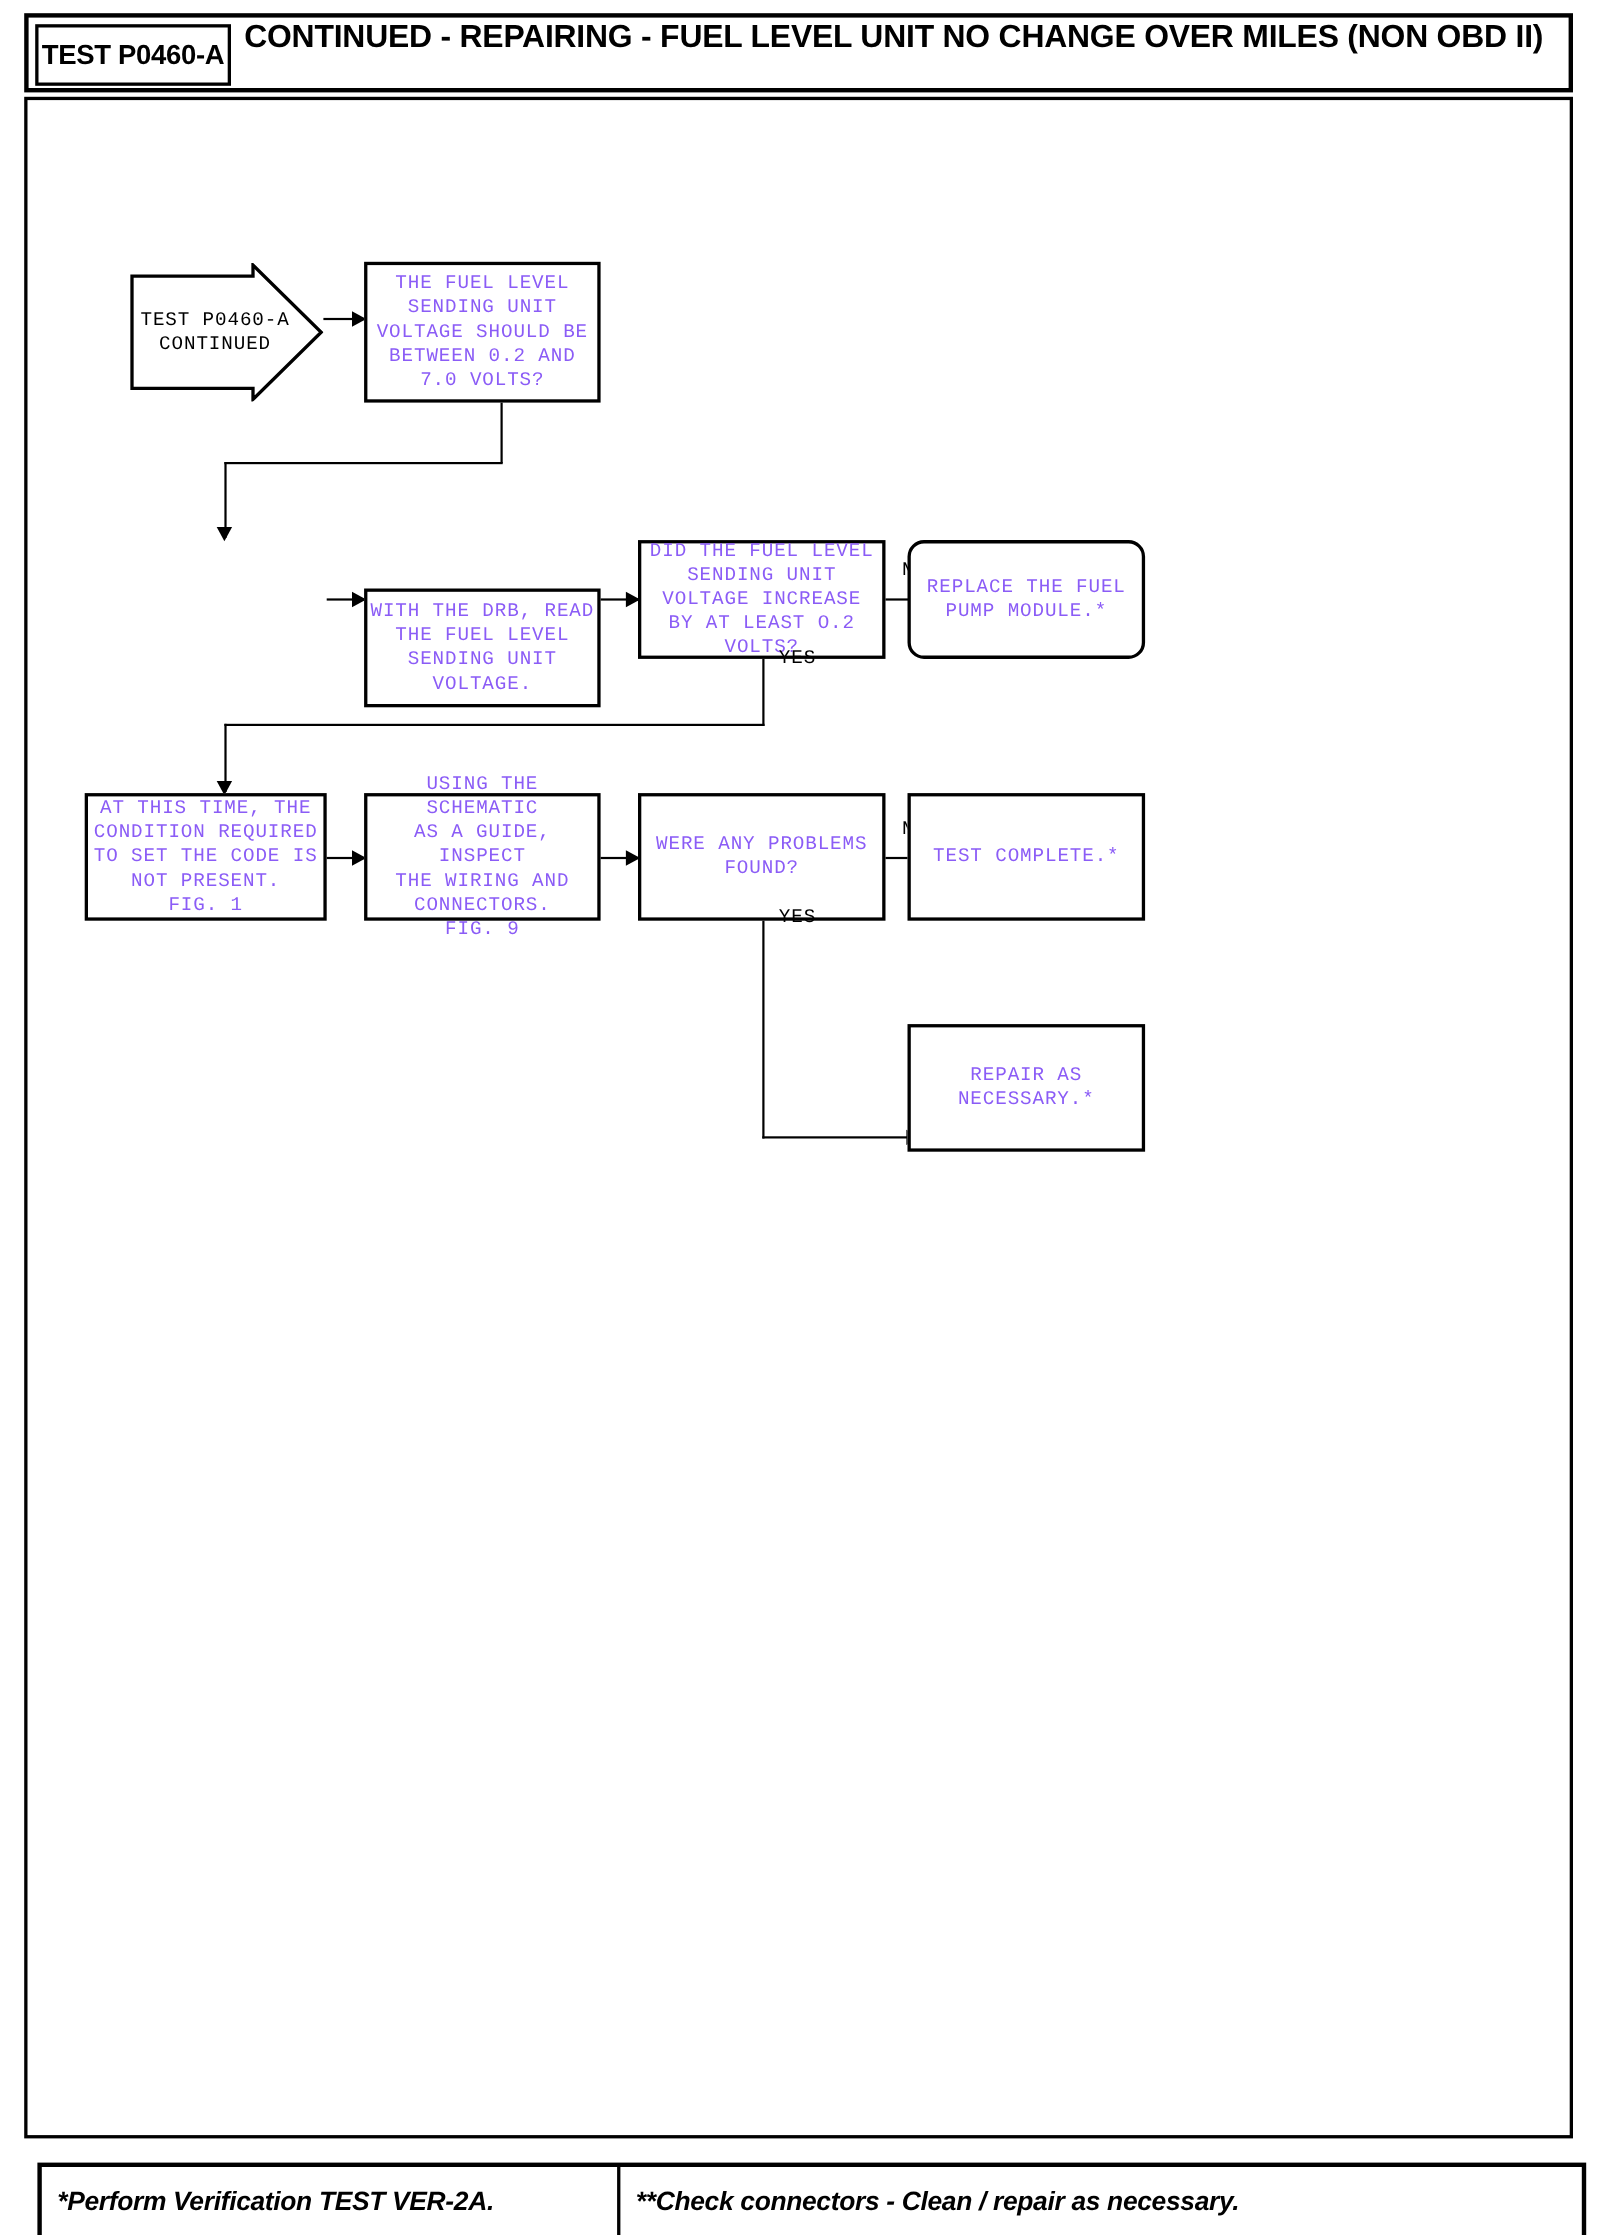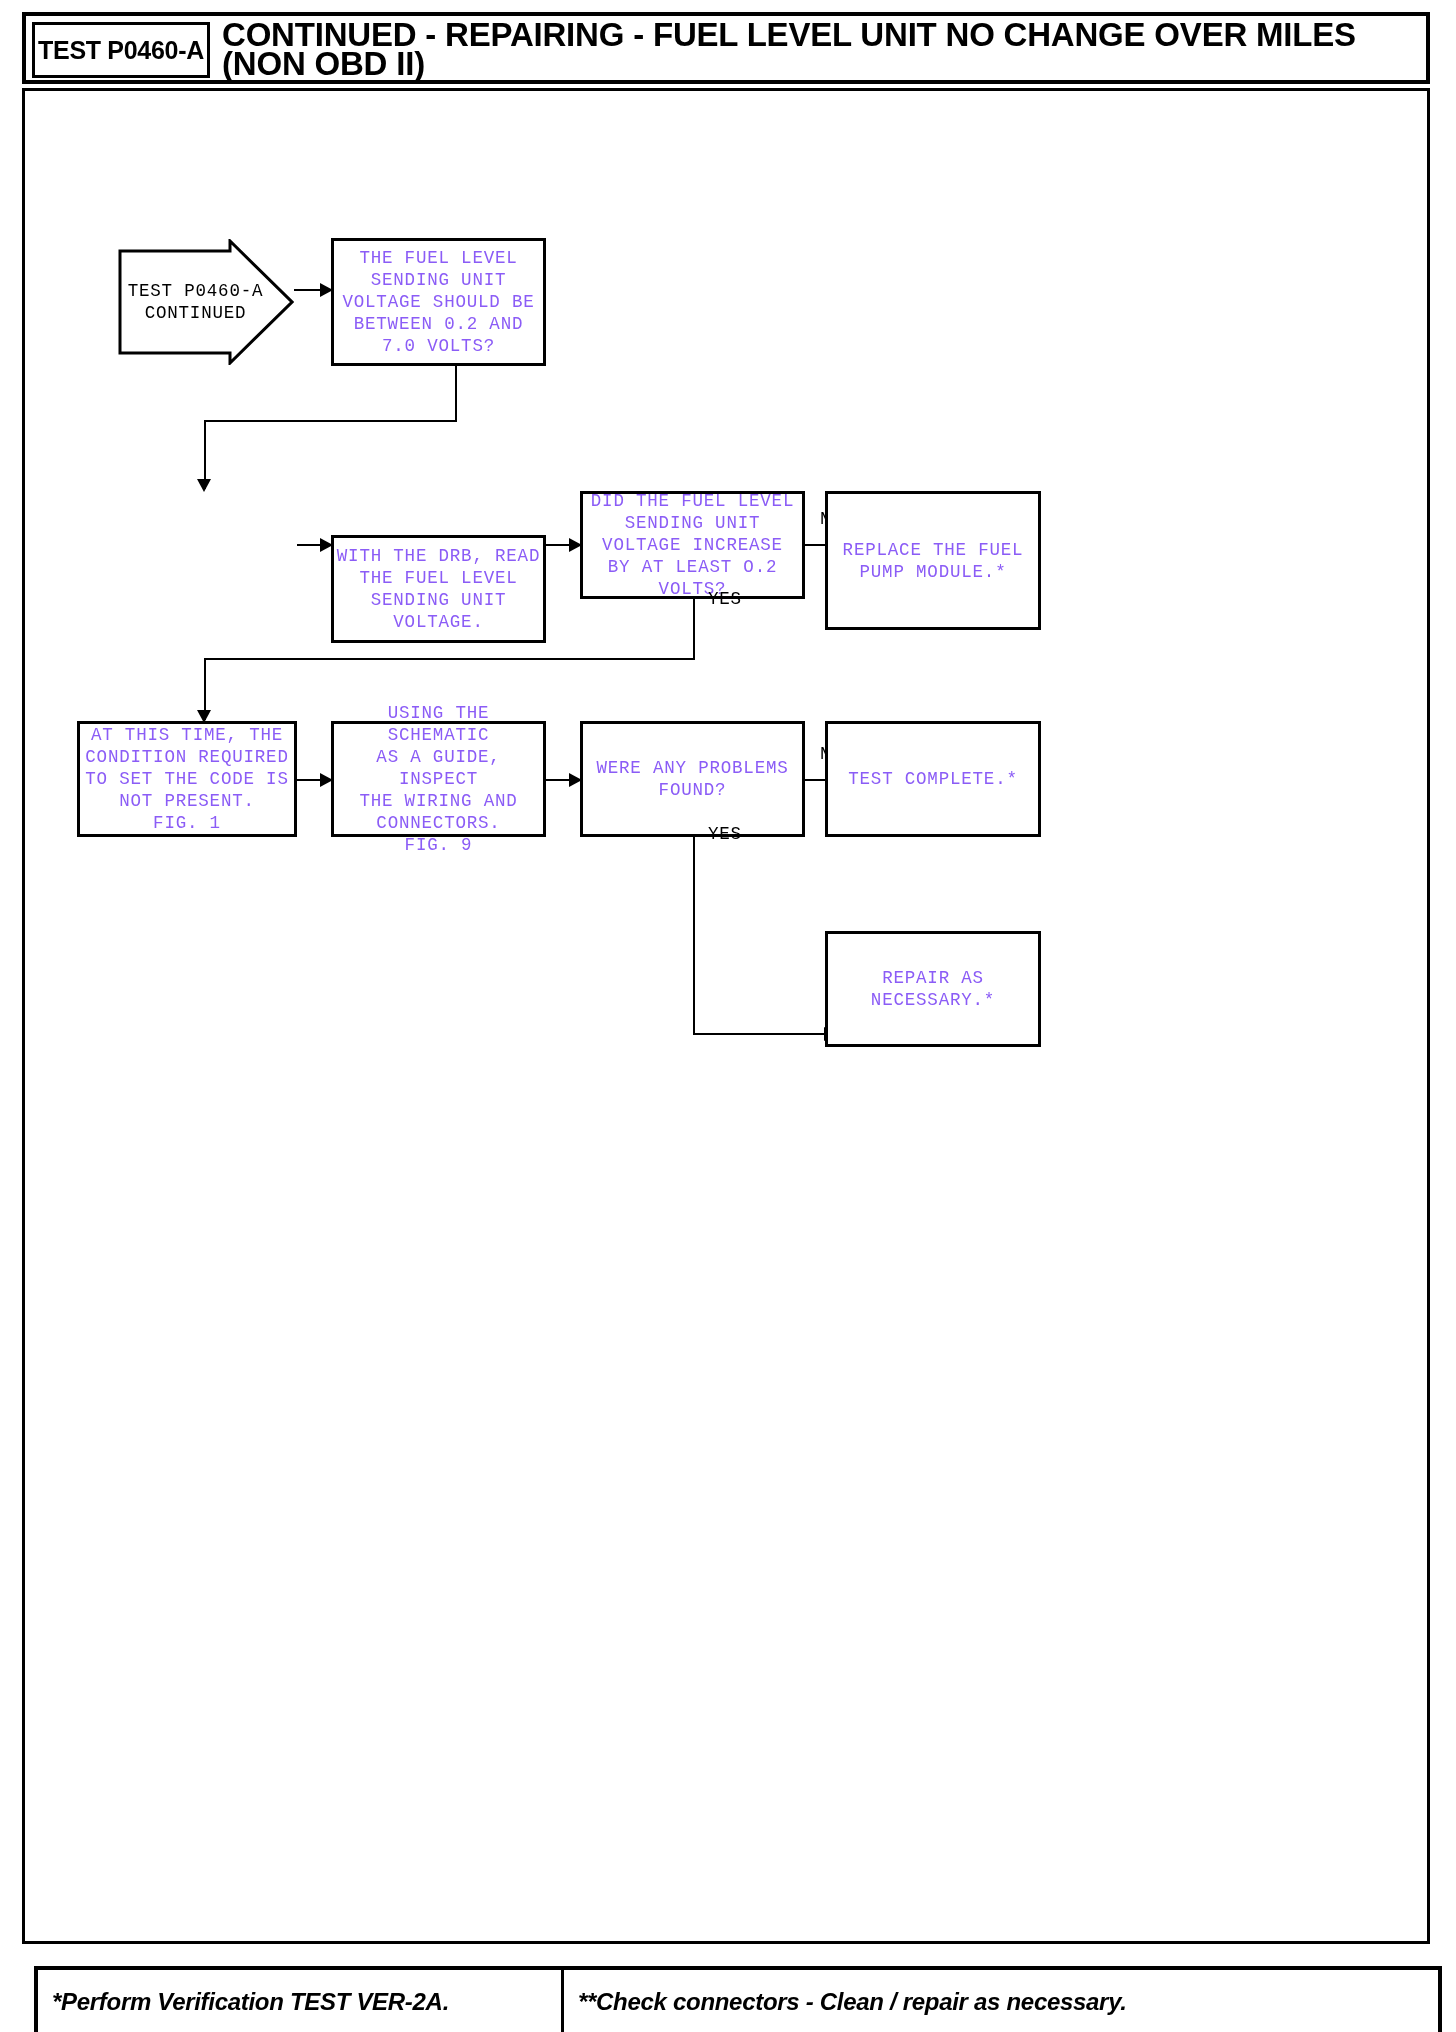"CONTINUED - REPAIRING - FUEL" .header-title { font-size: 33px -> 29px }
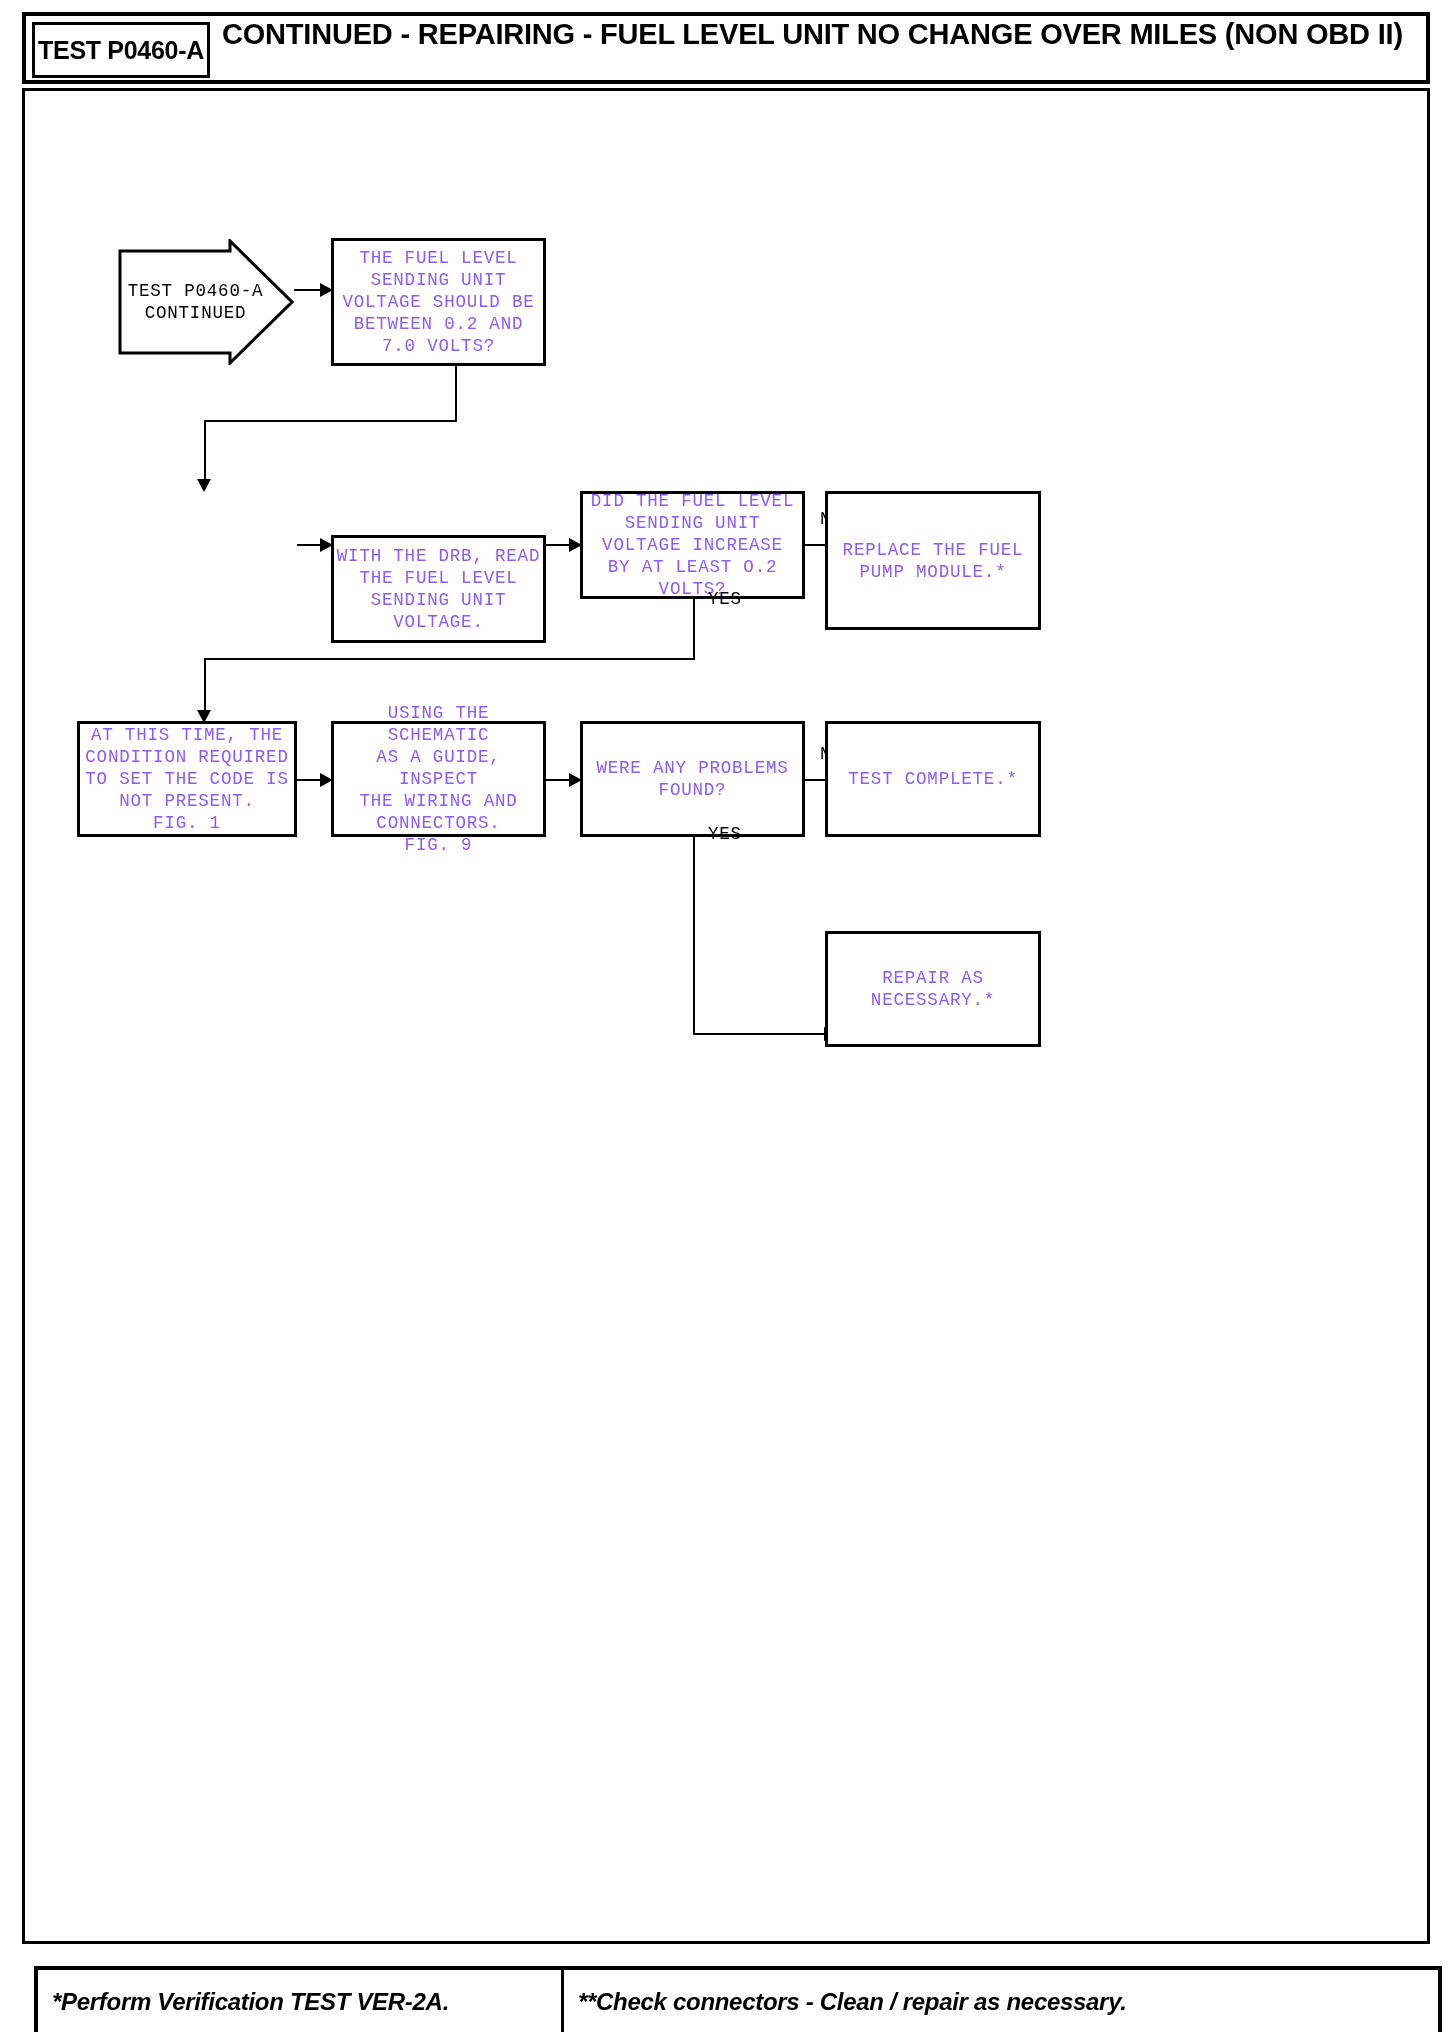"REPLACE THE FUEL" div.node { border-radius: none -> 15px; height: 139px -> 108px }
